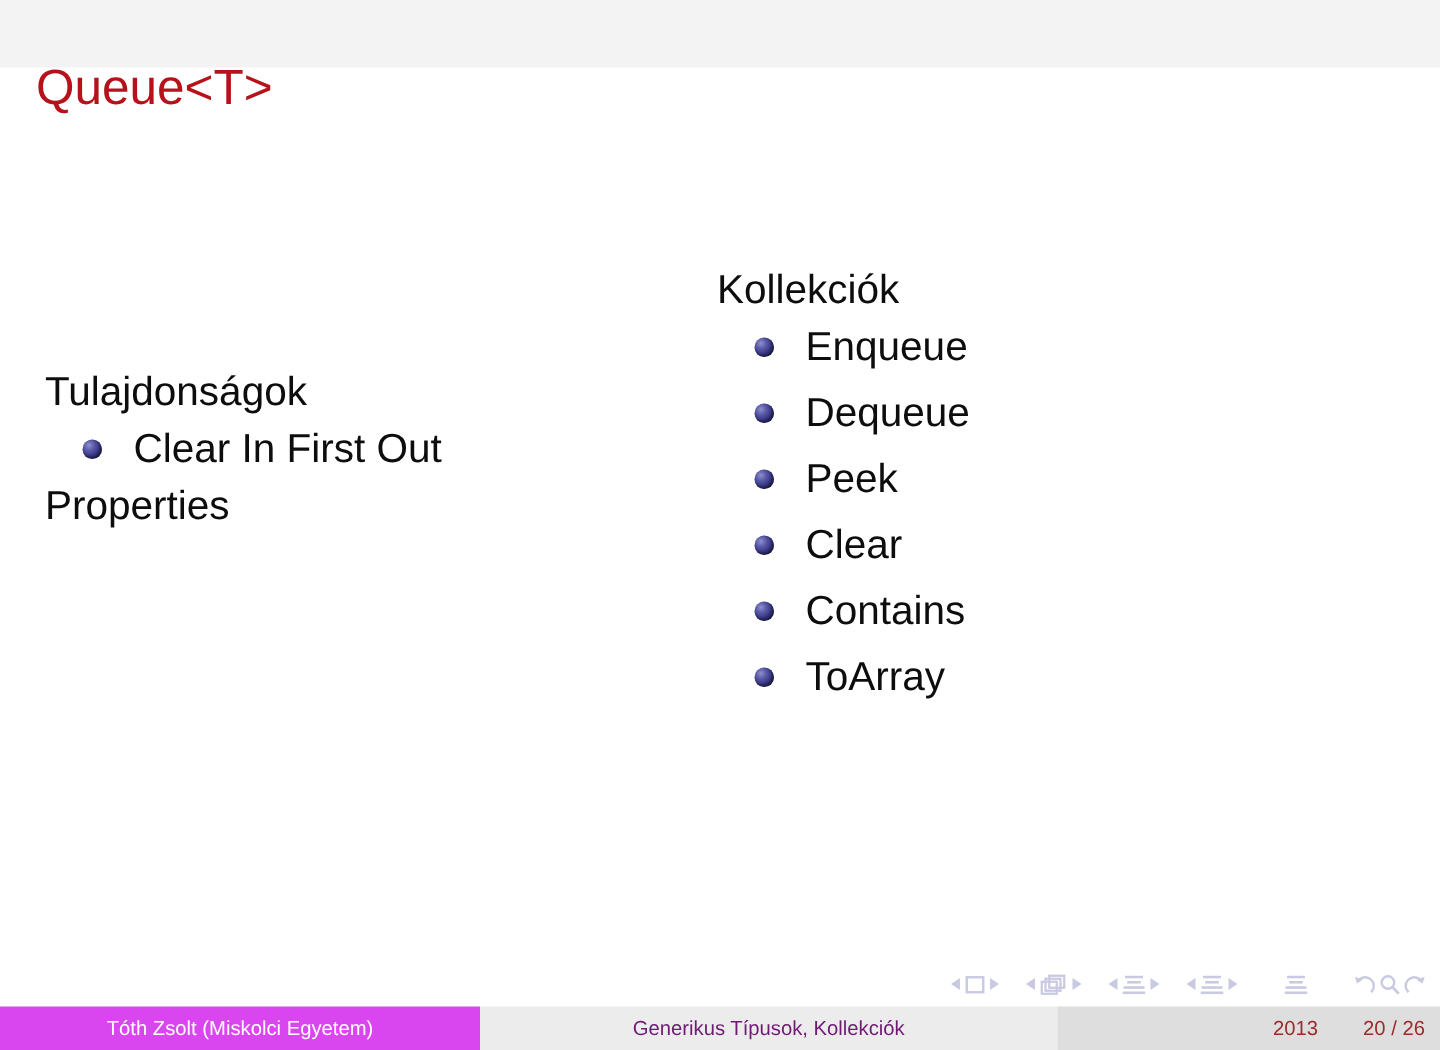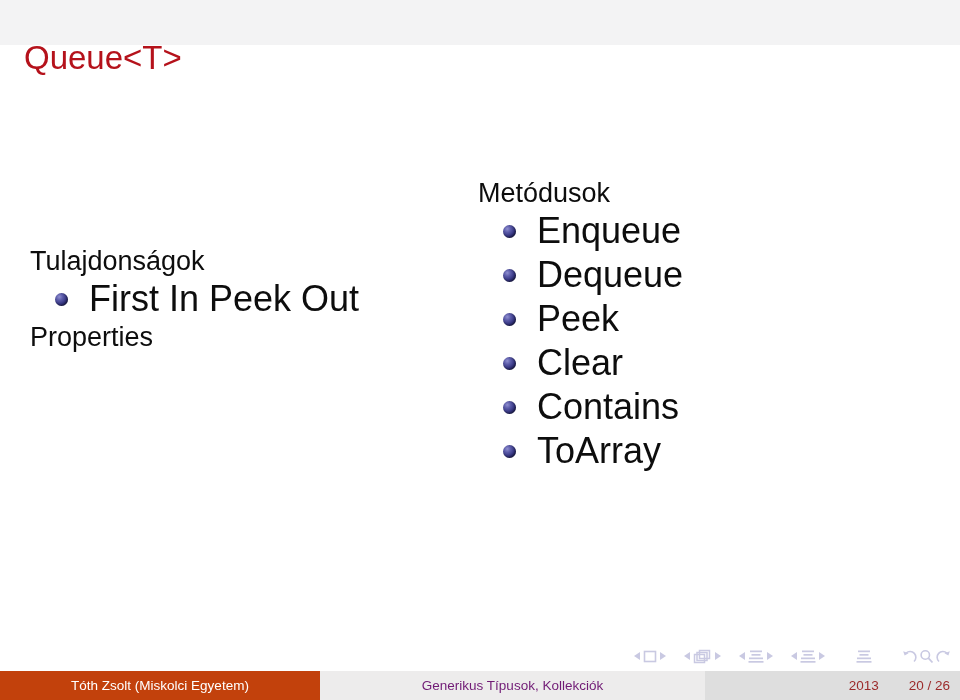"Metódusok" div.block-head { text: Metódusok -> Kollekciók }
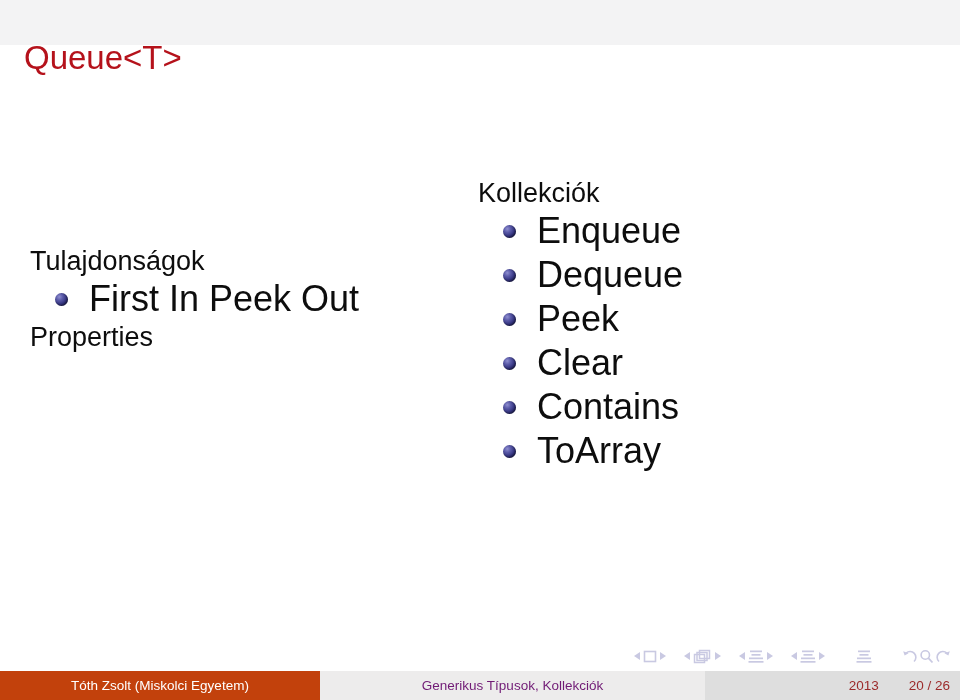"Enqueue" ul.items li { font-size: 36px -> 27px }
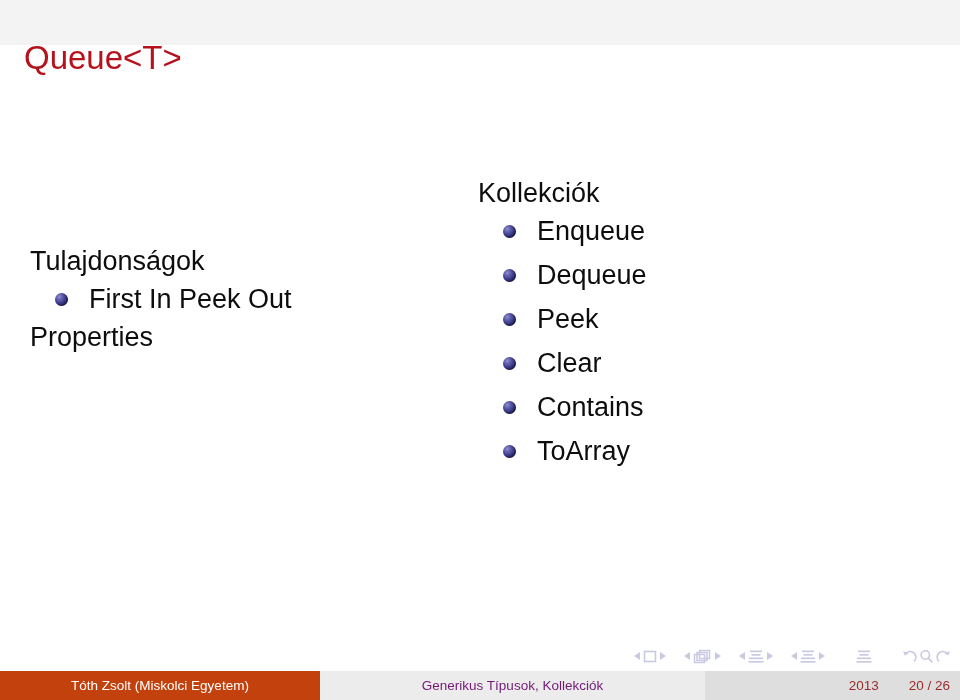"First In Peek Out" span { text: First In Peek -> Clear In First }
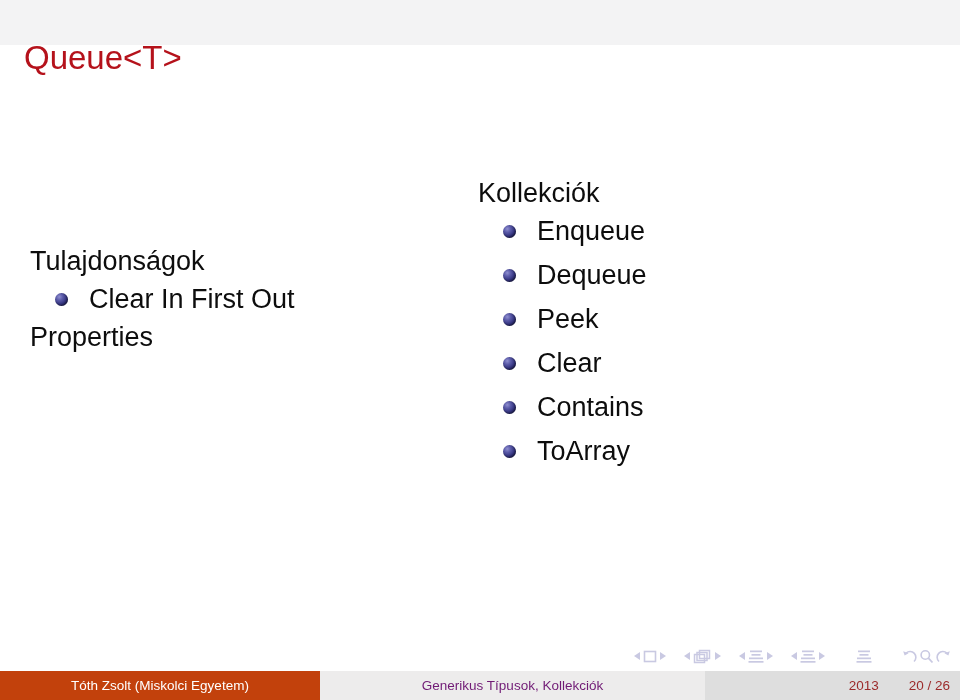"Tóth Zsolt (Miskolci Egyetem)" .foot-author { background: #c2410c -> #d946ef }
